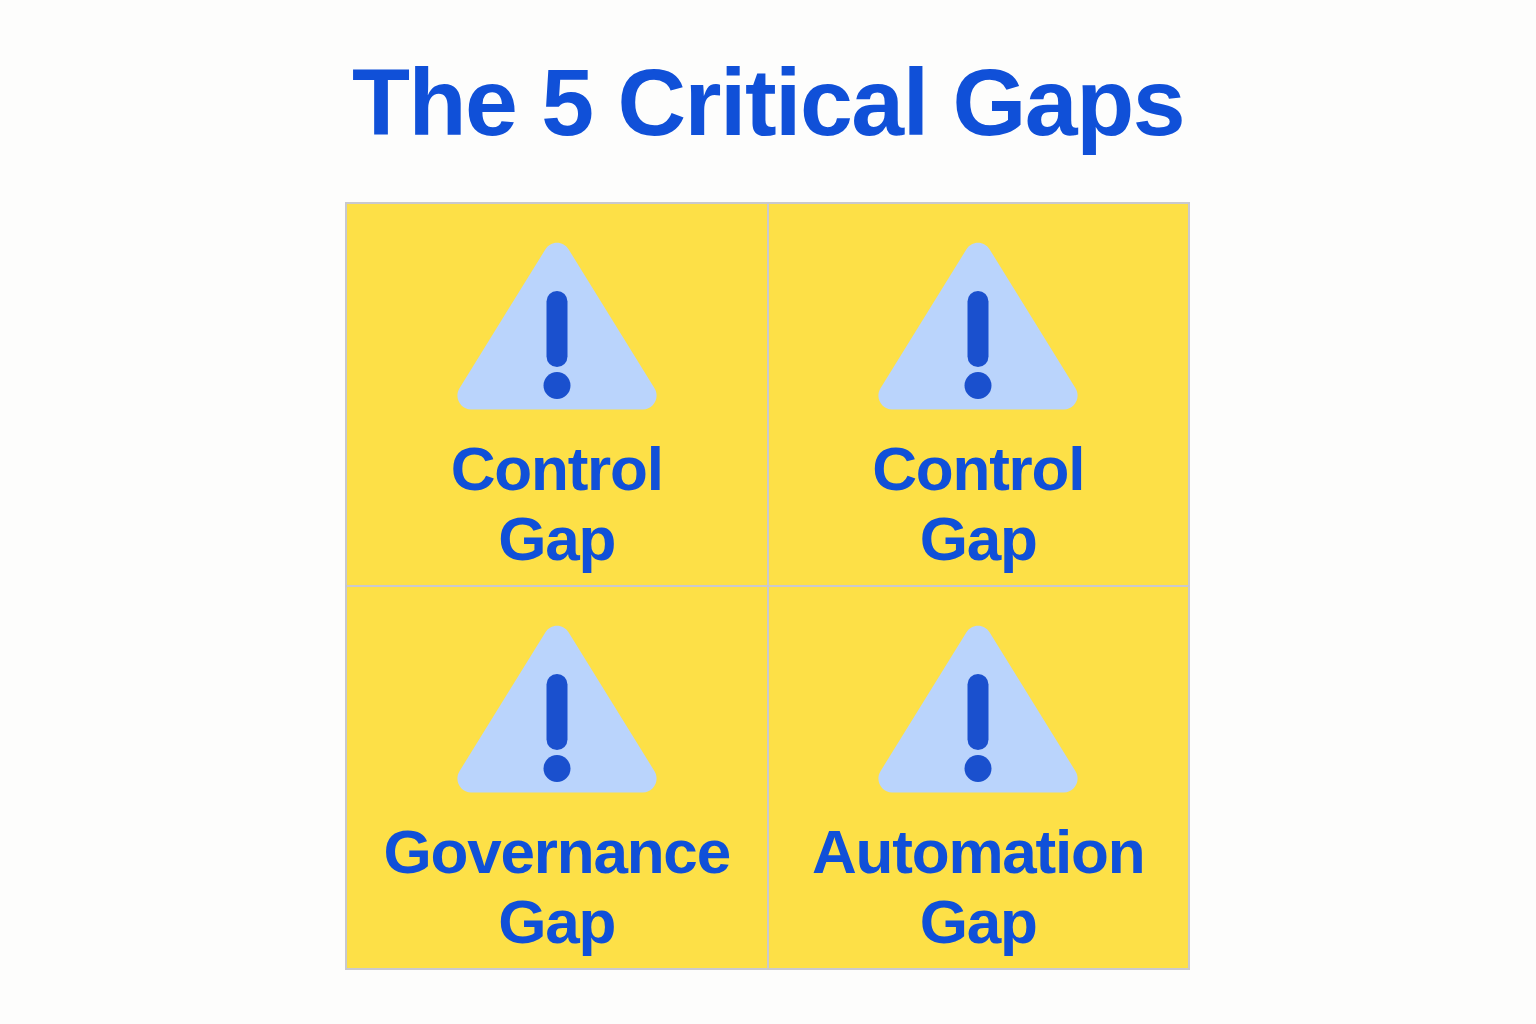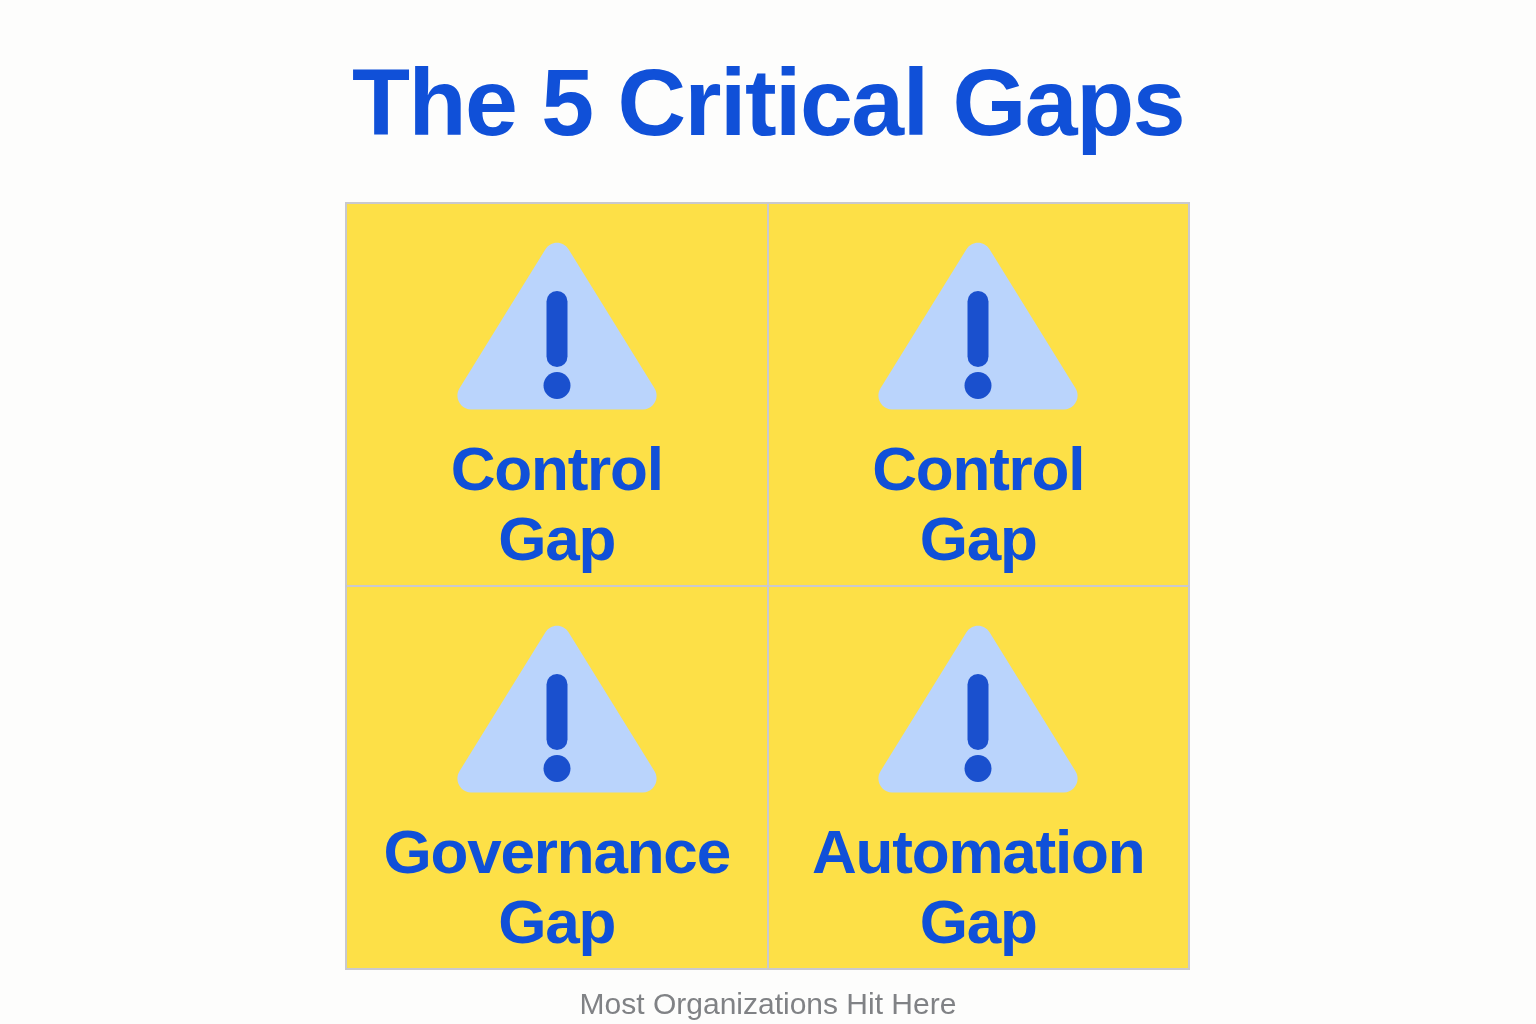"Most Organizations Hit Here" div.footer-note { html: <div>Most Organizations Hit Here</div> -> none }
